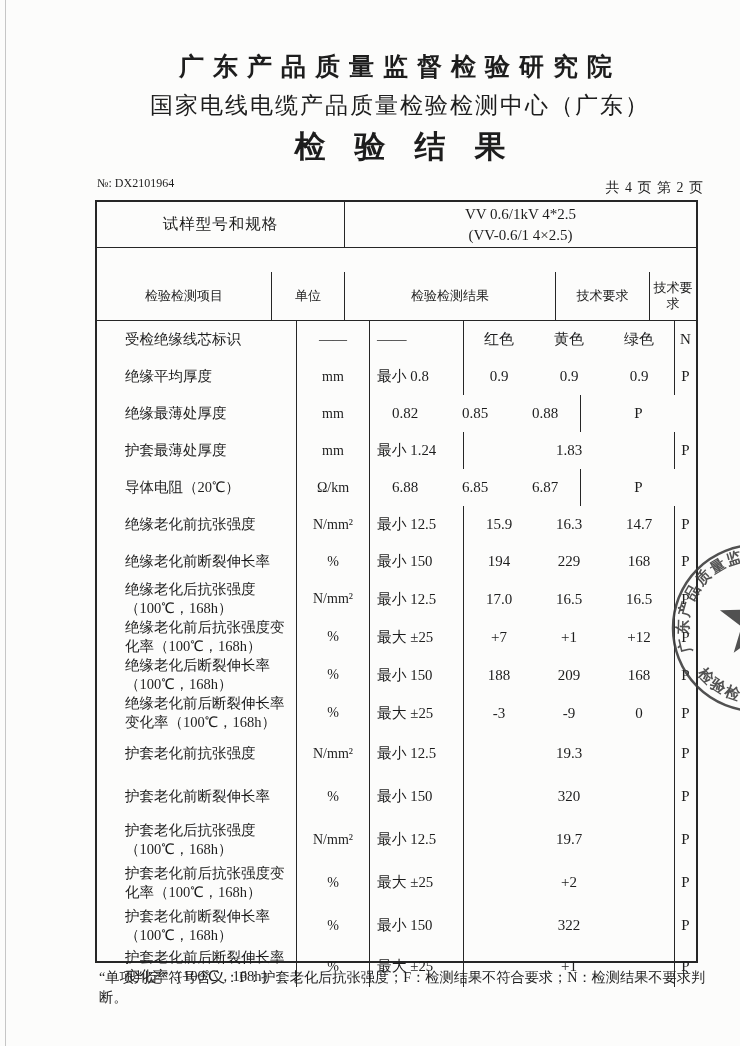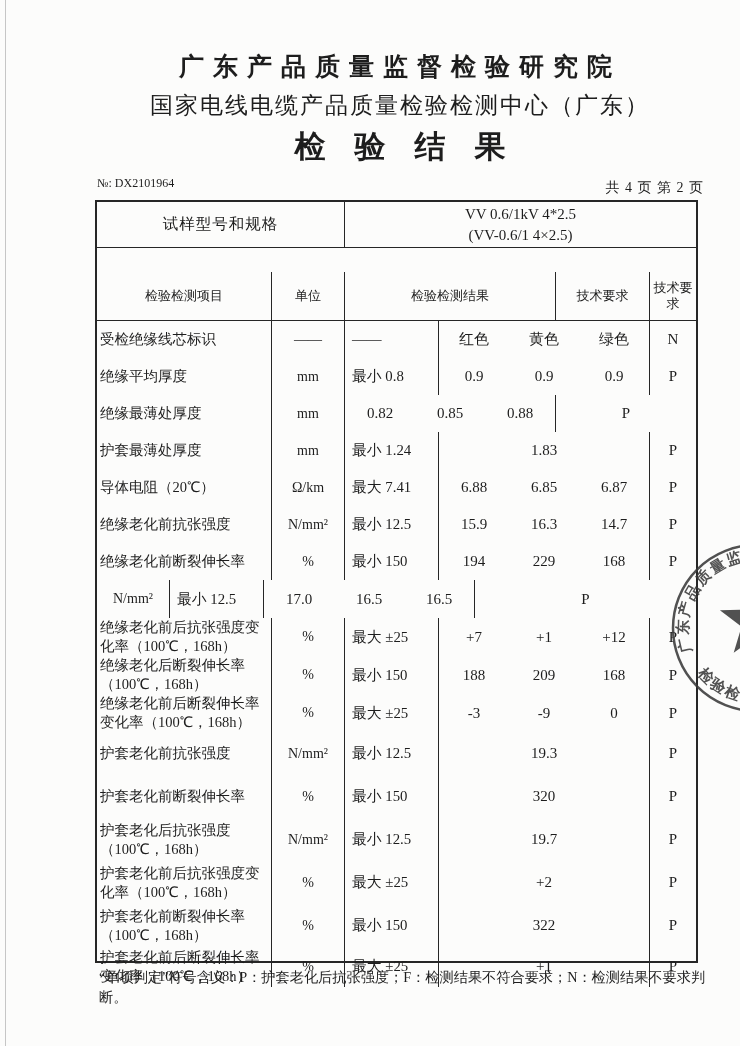"受检绝缘线芯标识" .body-row { padding-left: none -> 25px }
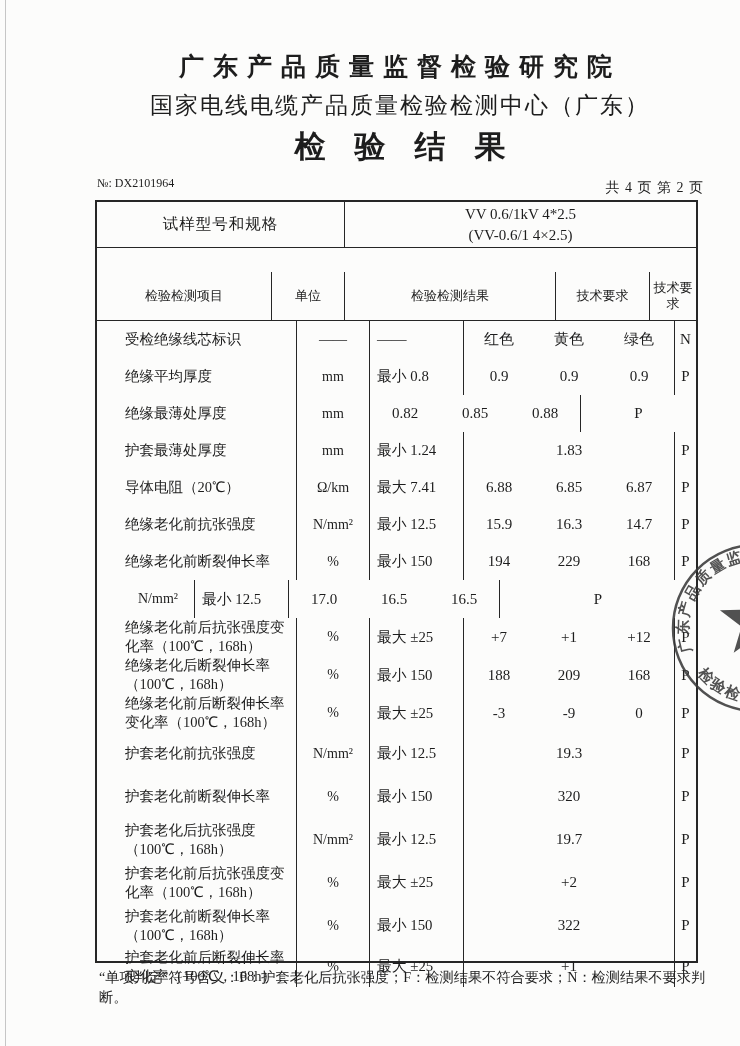"最大 7.41" div.c { html: <div>最大 7.41</div> -> none }
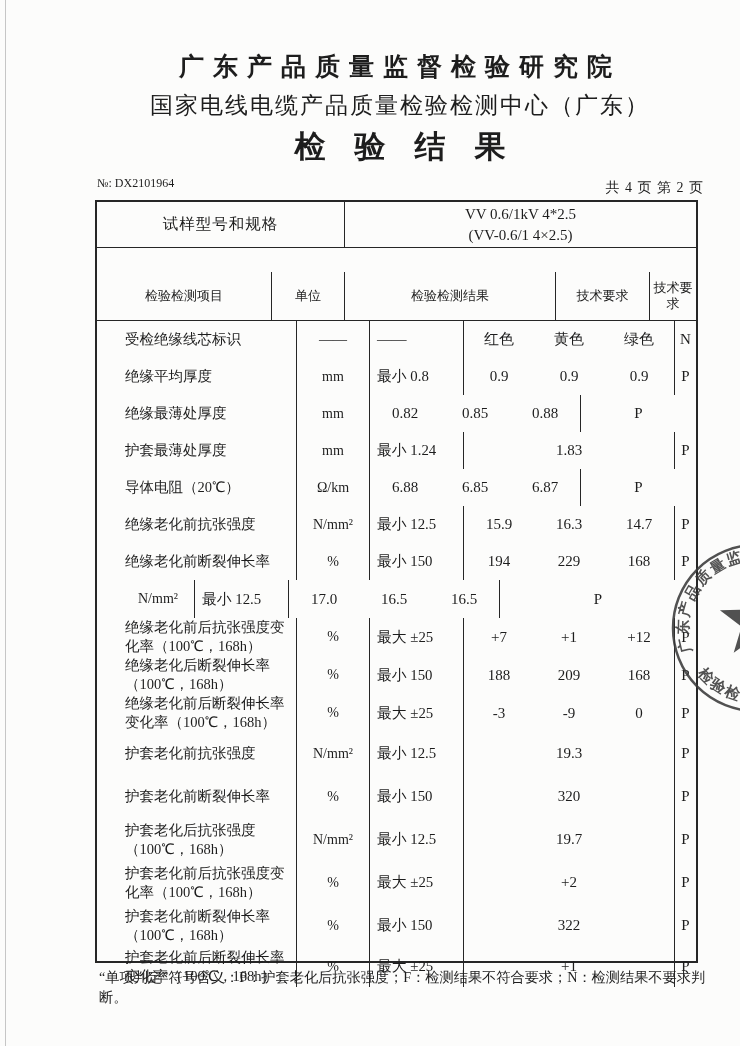"绝缘老化后抗张强度（100℃，168h）" div.c { html: none -> <div> <span>绝缘老化后抗张强度（100℃，168h）</span> </div> }
